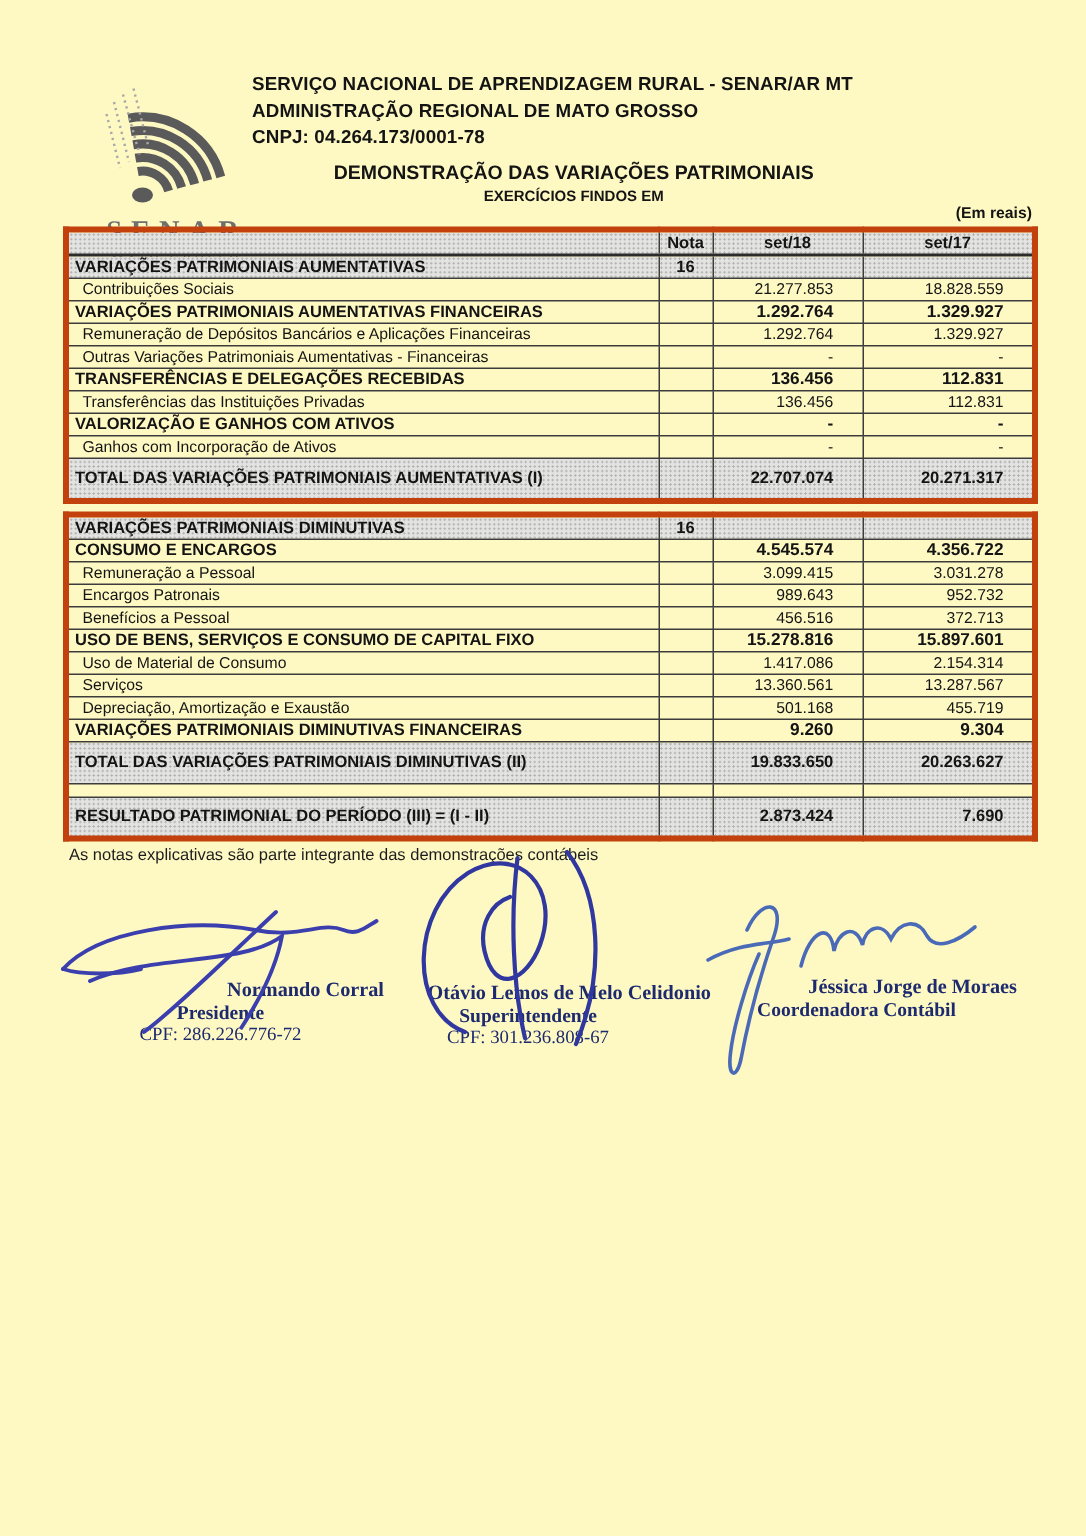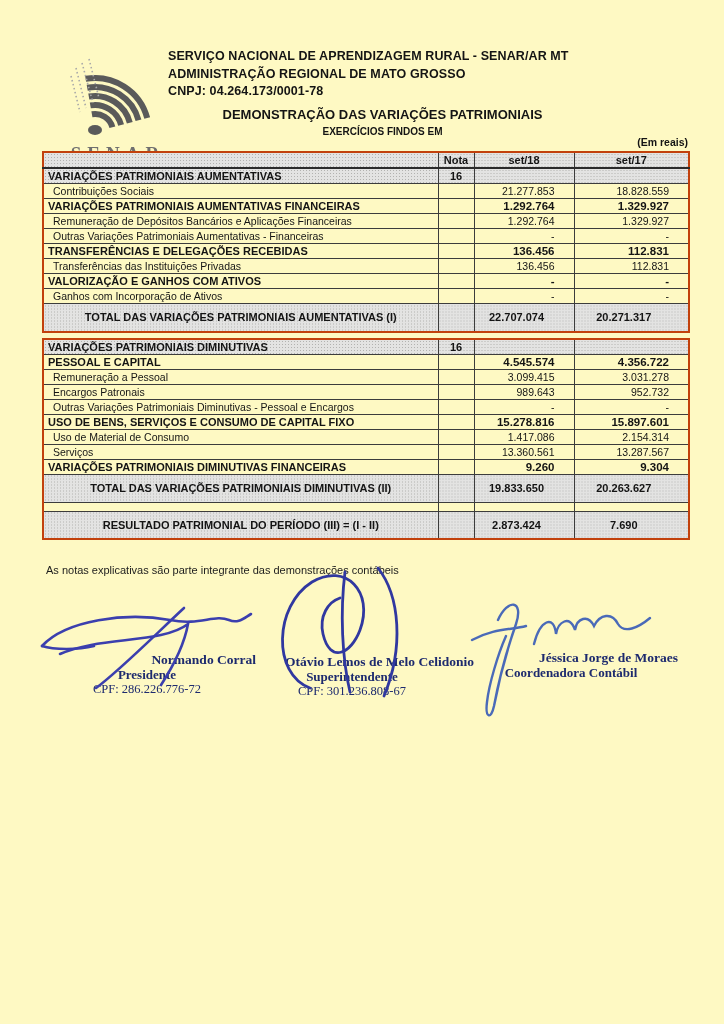"Nota" .tables table { border: 2px solid #c2410c -> 4px solid #c2410c }
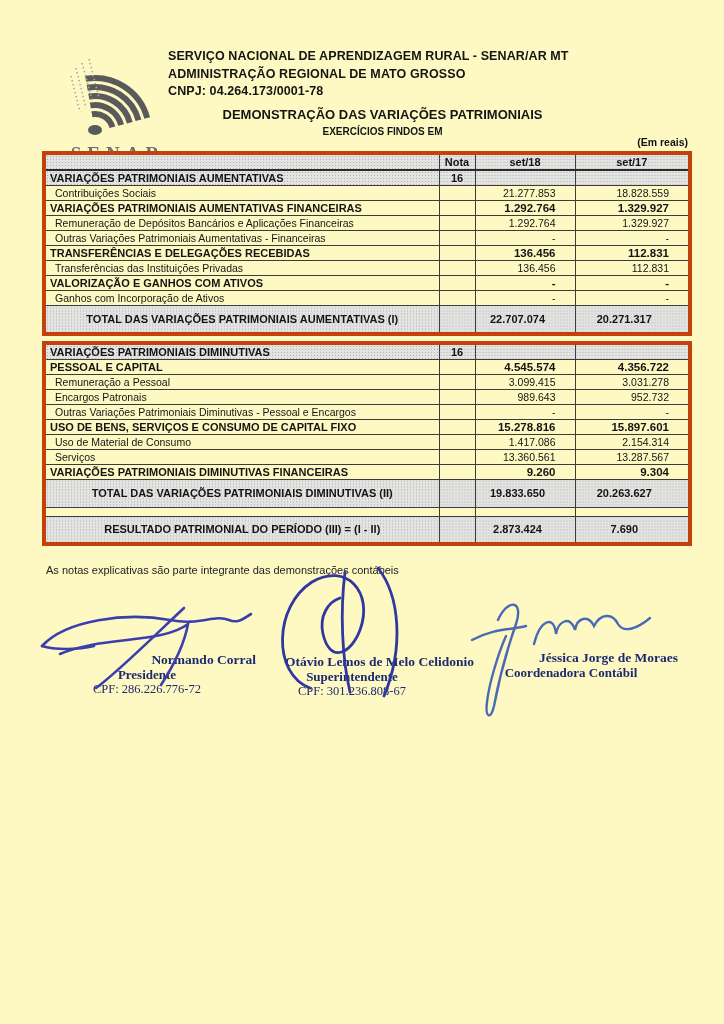"TOTAL DAS VARIAÇÕES PATRIMONIAIS" tr.row-total td { text-align: center -> none }
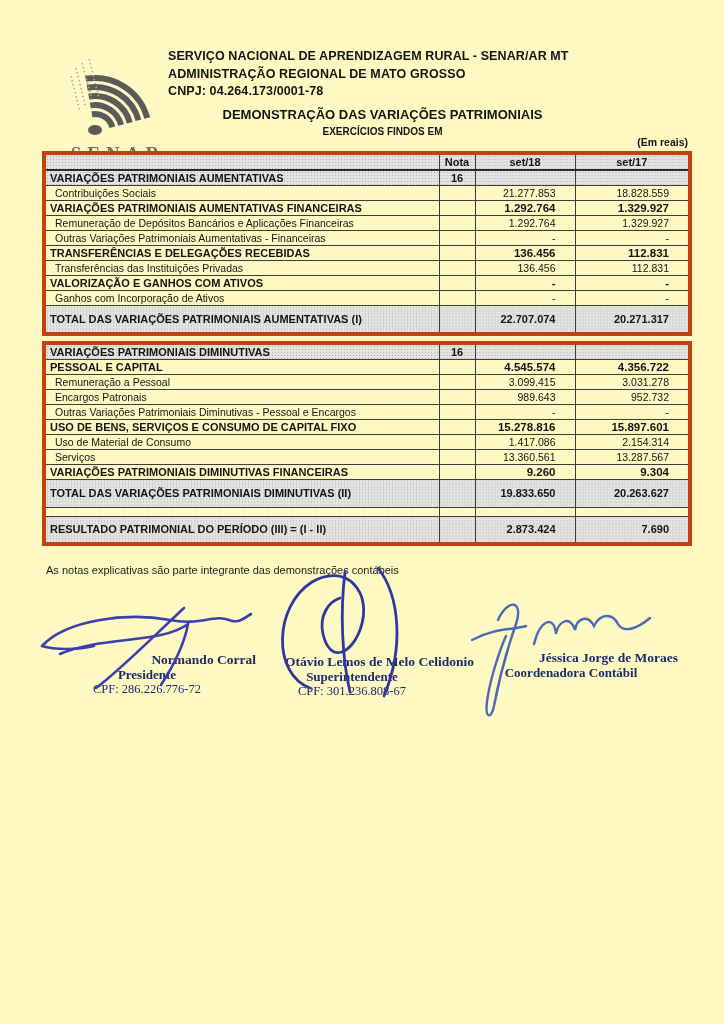"PESSOAL E CAPITAL" td.lbl { text: PESSOAL E CAPITAL -> CONSUMO E ENCARGOS }
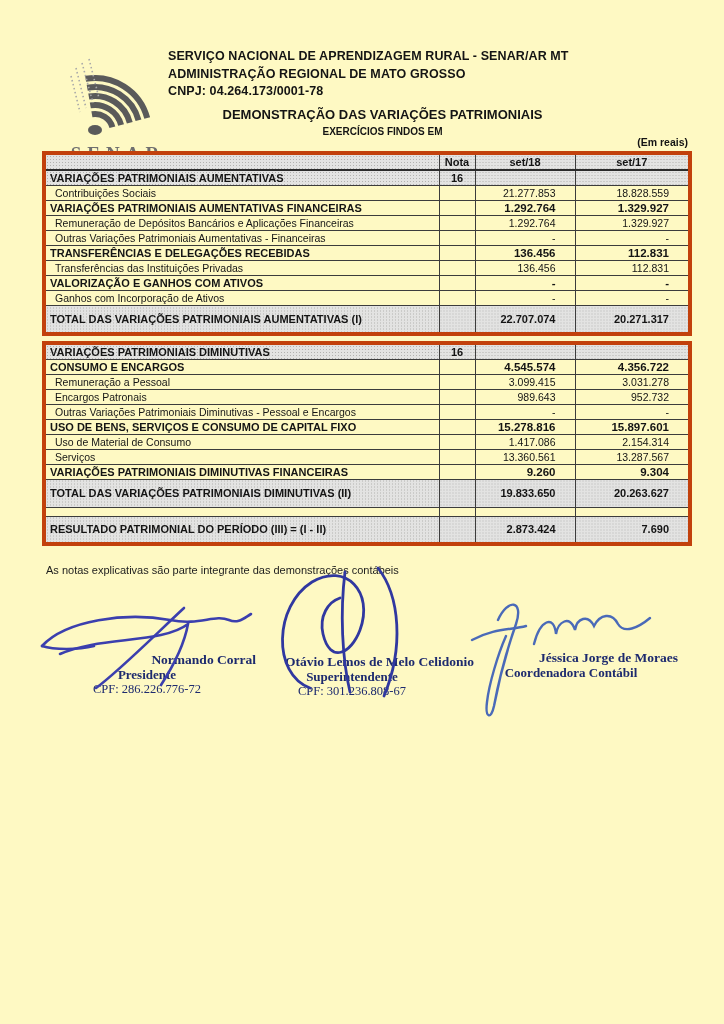"Benefícios a Pessoal" tr.row-item { html: none -> <tr> <td>Benefícios a Pessoal</td> <td></td> <td>456.516</td> <td>372.713</td> </tr> }
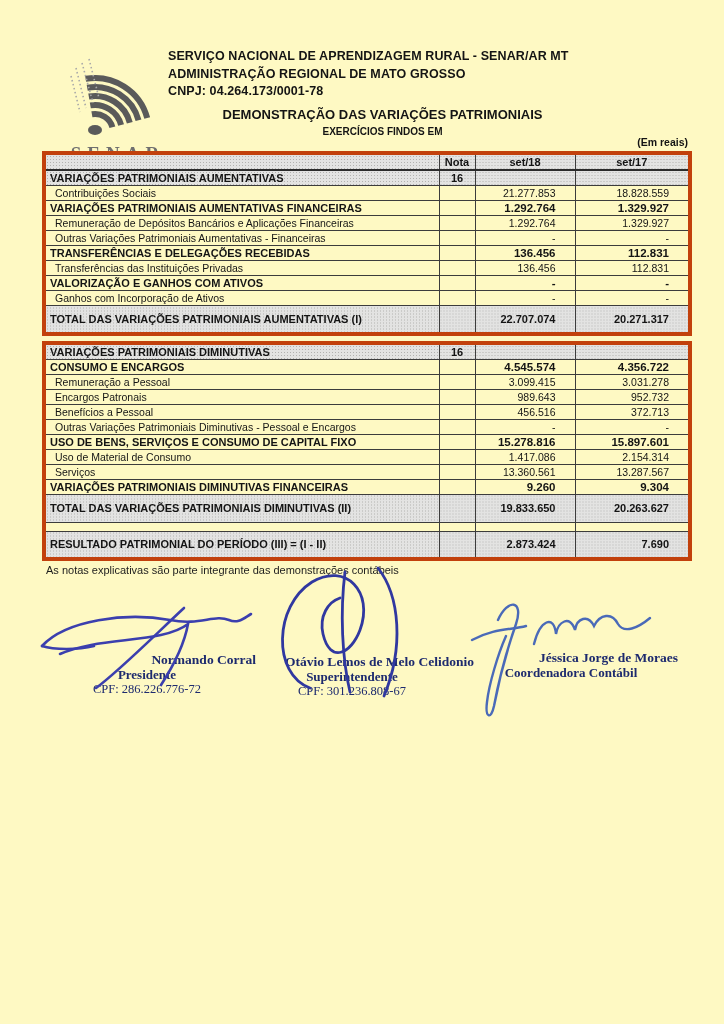"Outras Variações Patrimoniais Diminutivas -" tr.row-item { html: <tr> <td>Outras Variações Patrimoniais Diminutivas - Pessoal e Encargos</td> <td></td> <td>-</td> <td>-</td> </tr> -> none }
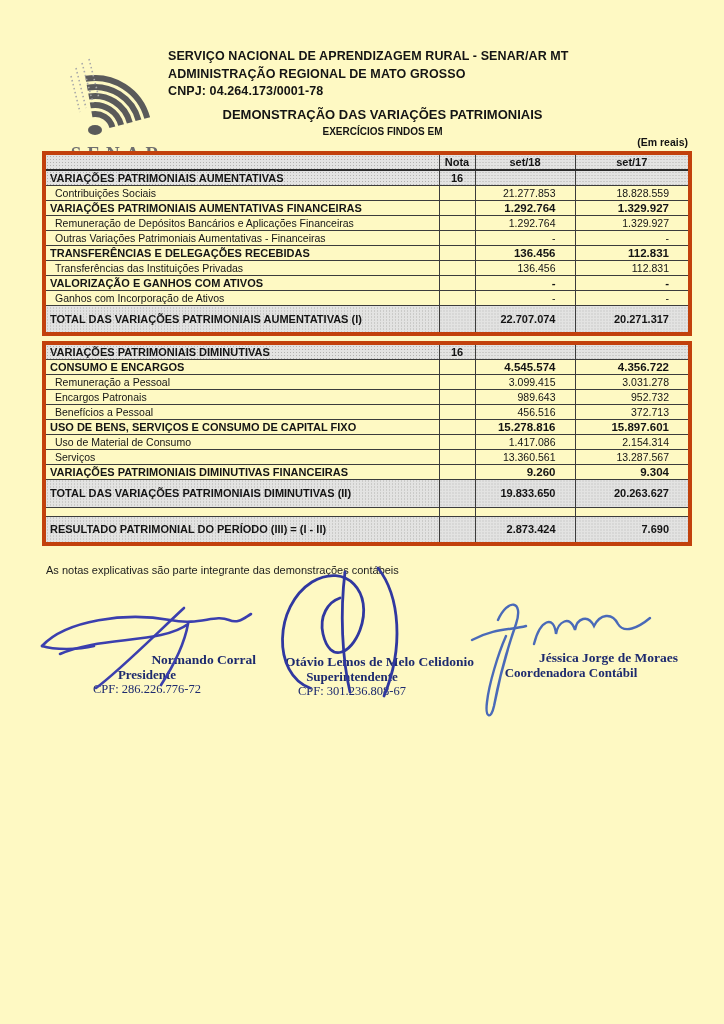"Depreciação, Amortização e Exaustão" tr.row-item { html: none -> <tr> <td>Depreciação, Amortização e Exaustão</td> <td></td> <td>501.168</td> <td>455.719</td> </tr> }
